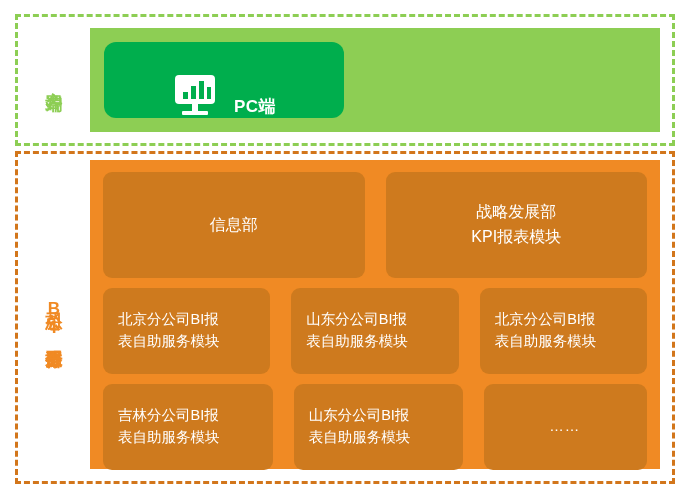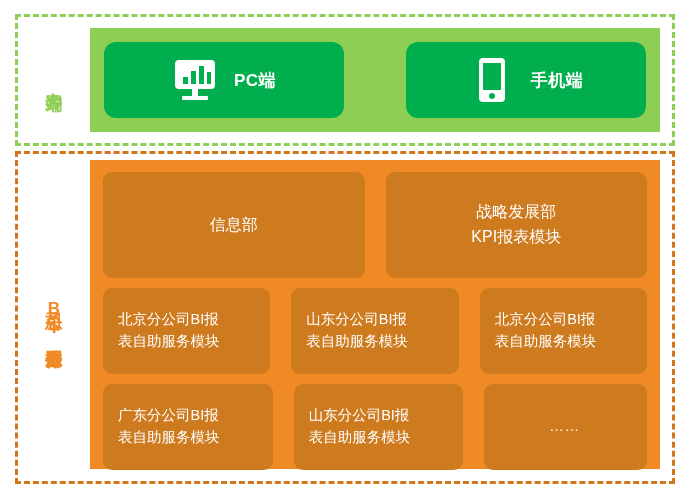"PC端" .client-card { align-items: center -> flex-end }
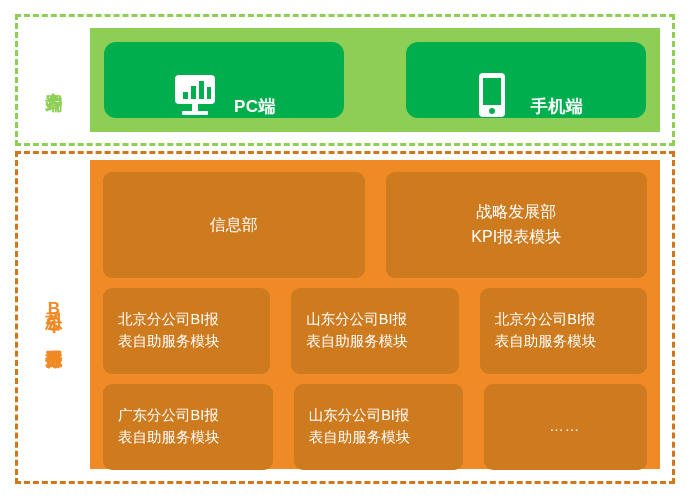"手机端" div.client-card { html: <div> <span> <svg> <rect></rect> <rect></rect> <circle></circle> </svg> </span> <span>手机端</span> </div> -> none }
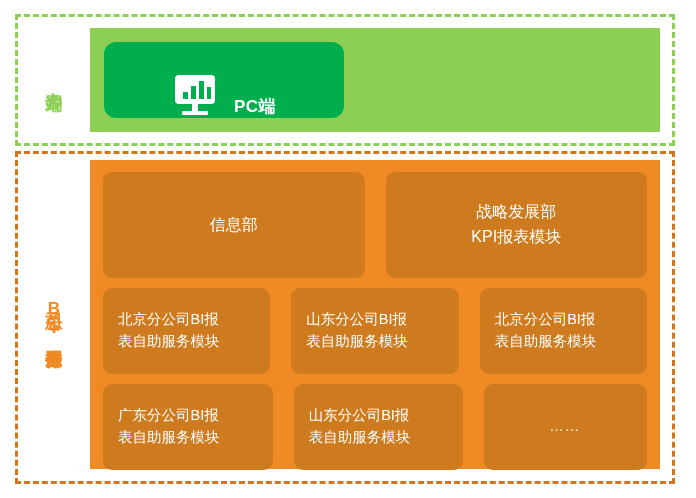"广东分公司BI报" span.mod-text { text: 广东 -> 吉林 }
